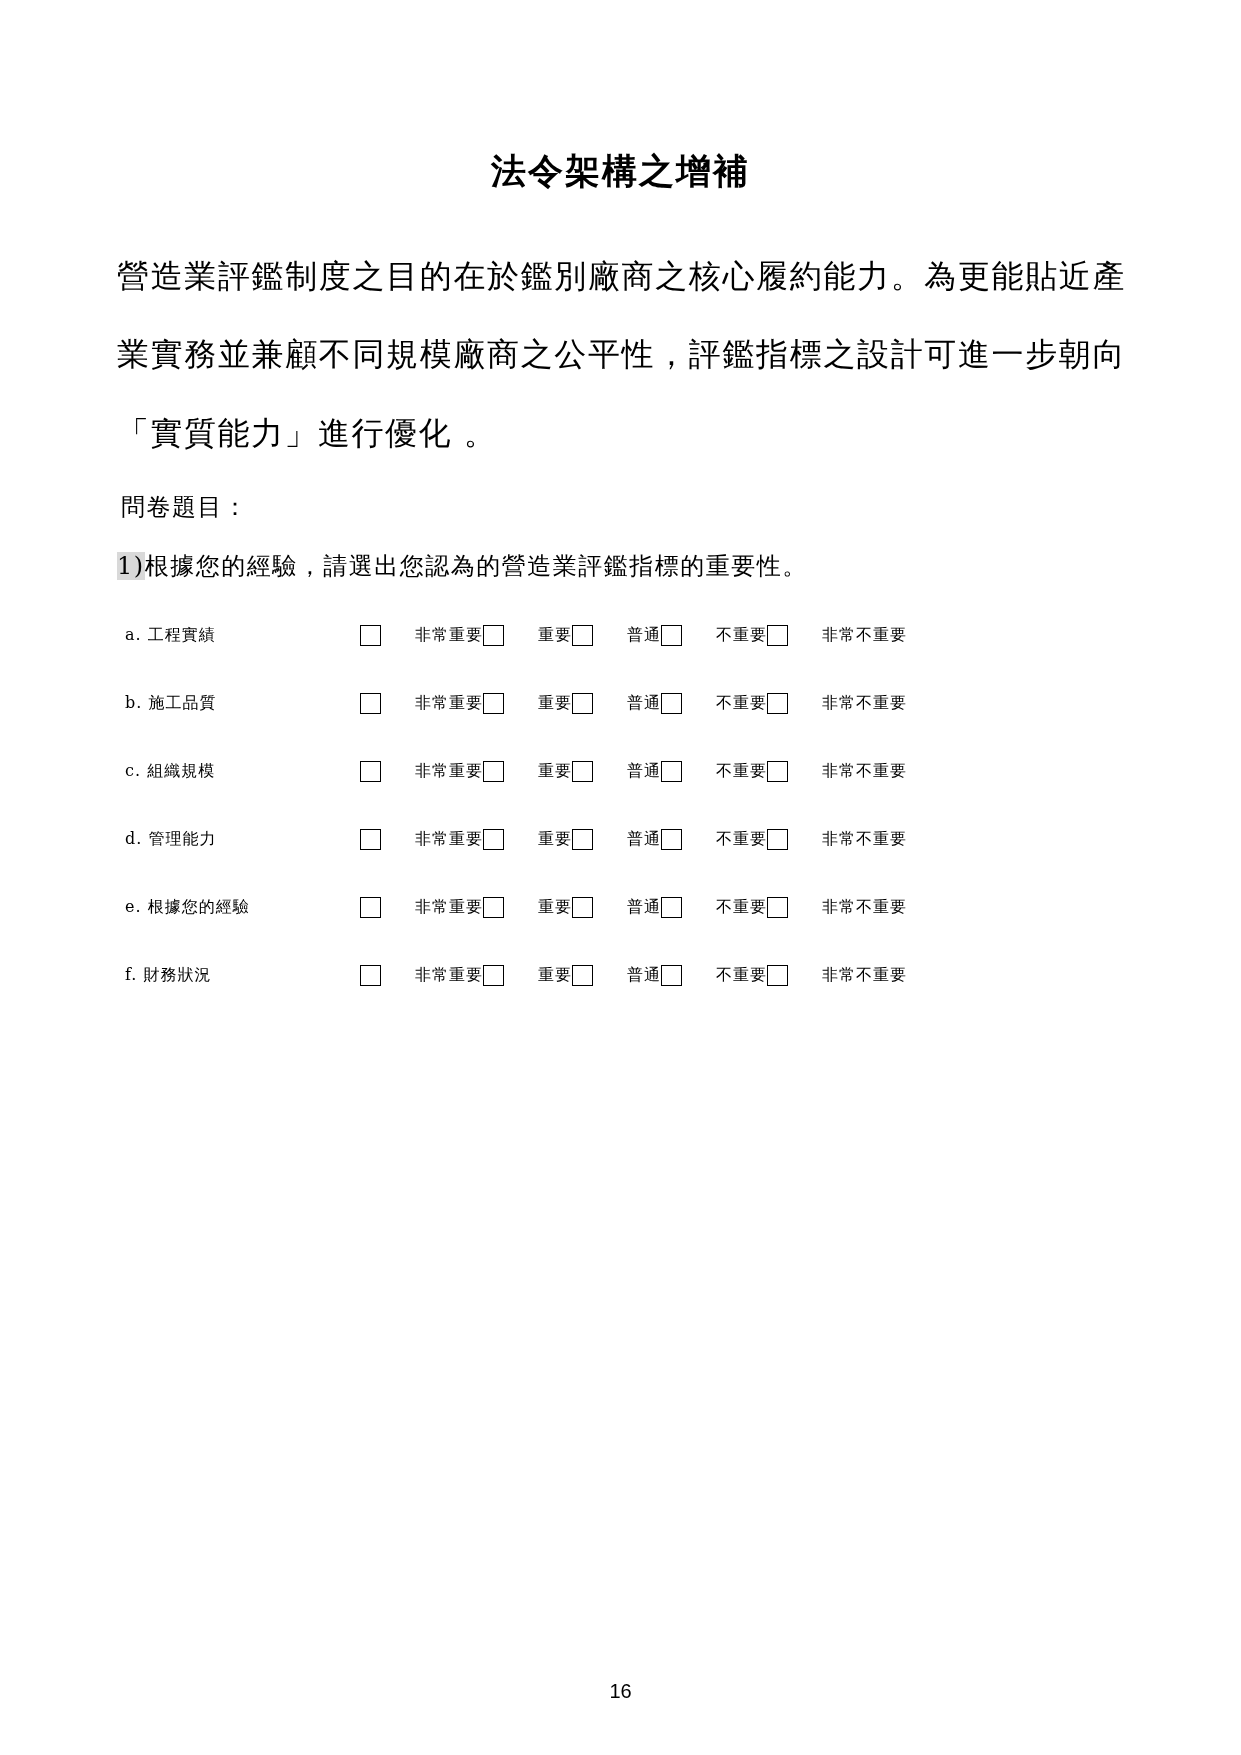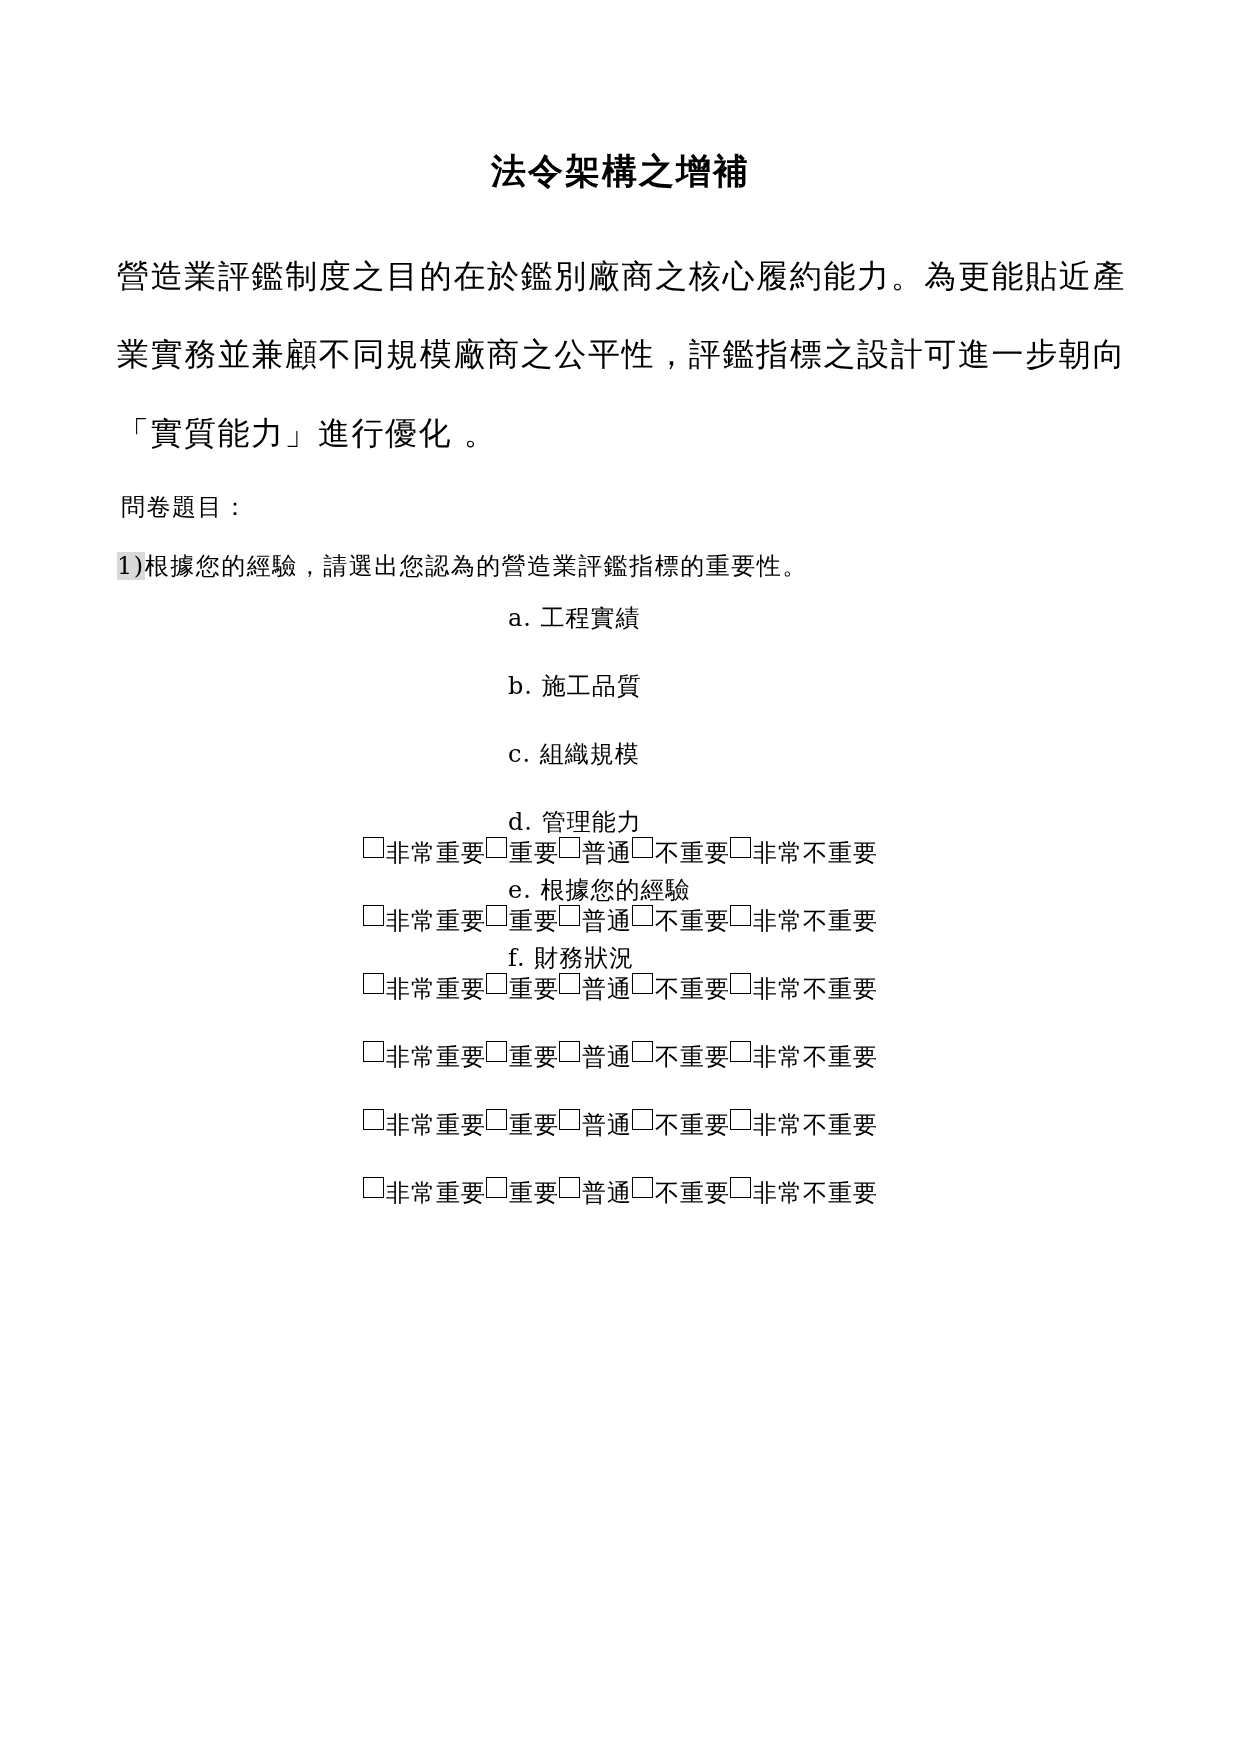"a. 工程實績" .matrix-row { flex-direction: column -> none; font-size: 24px -> 16px }
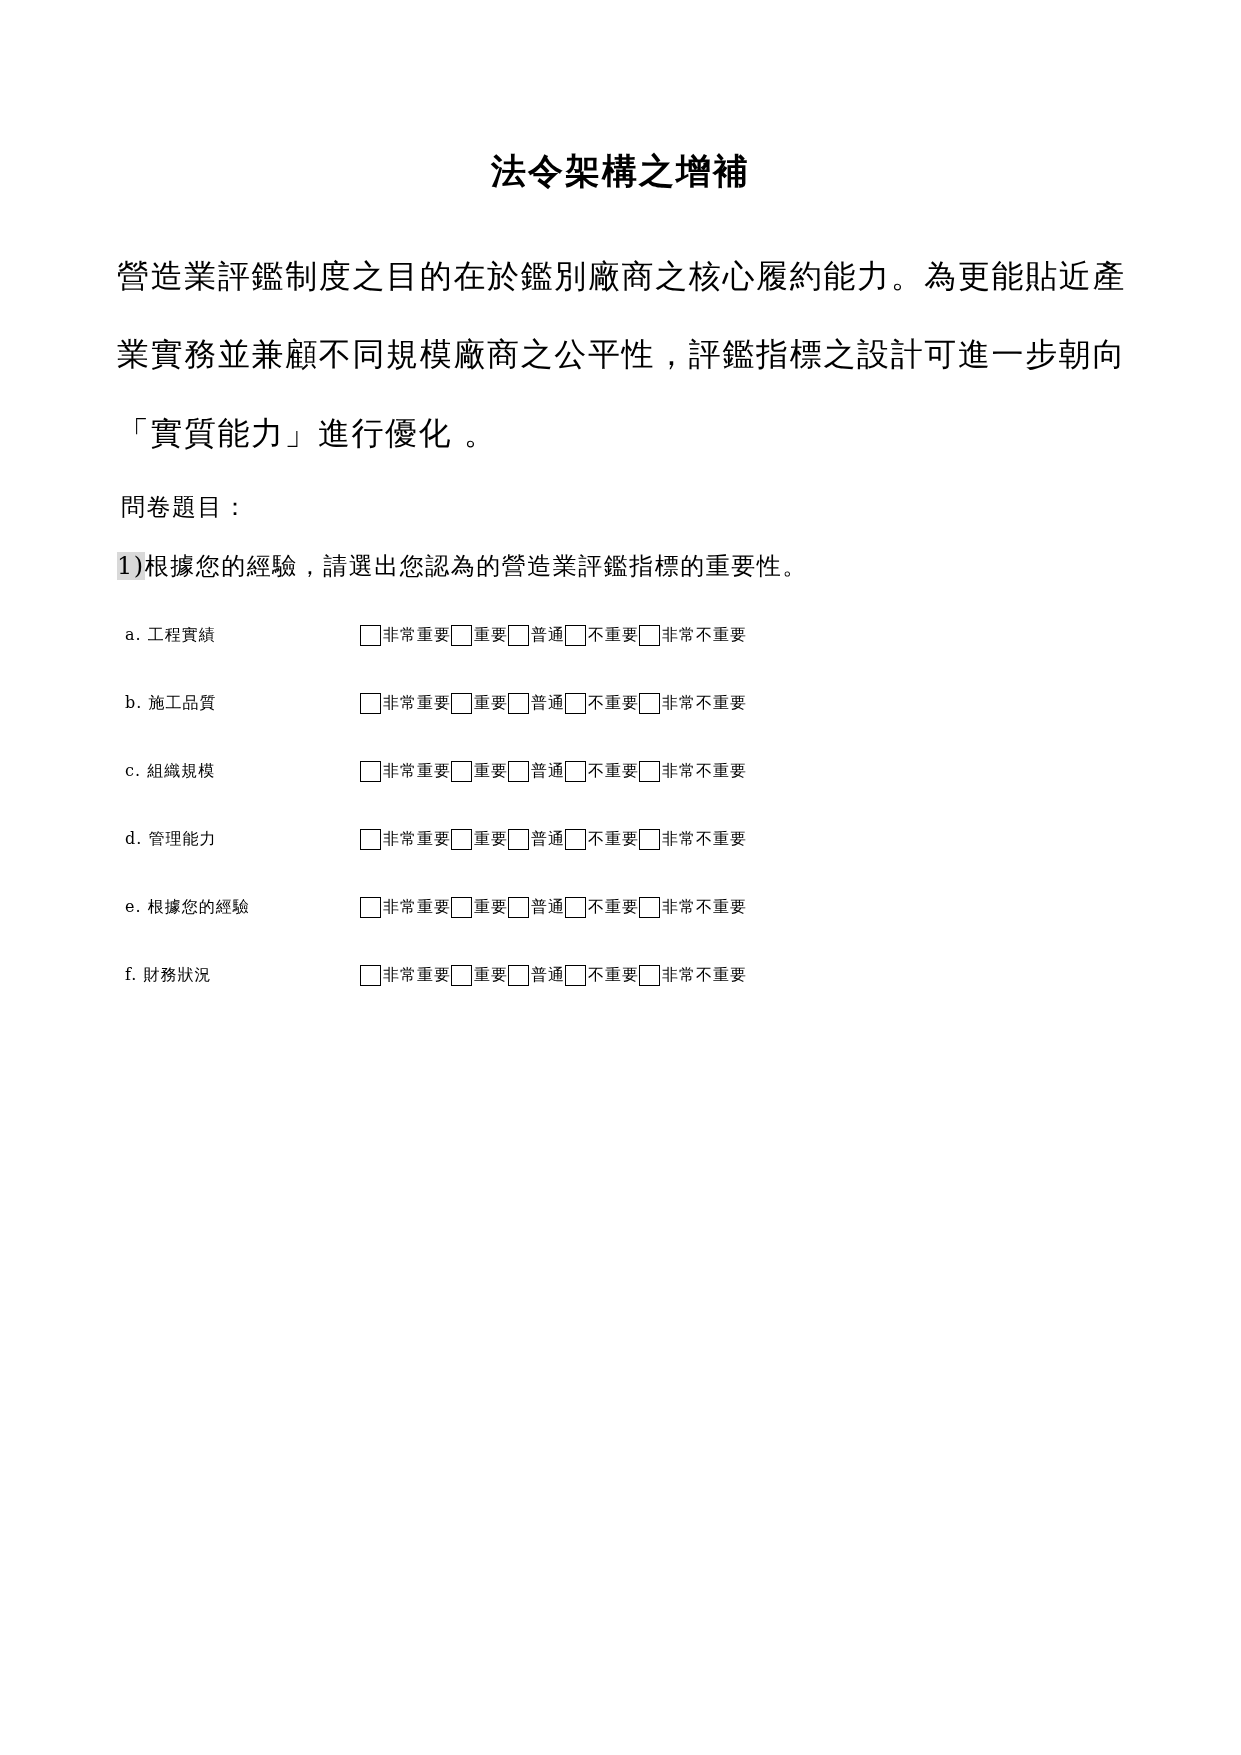"非常重要" .opt { gap: none -> 32px }
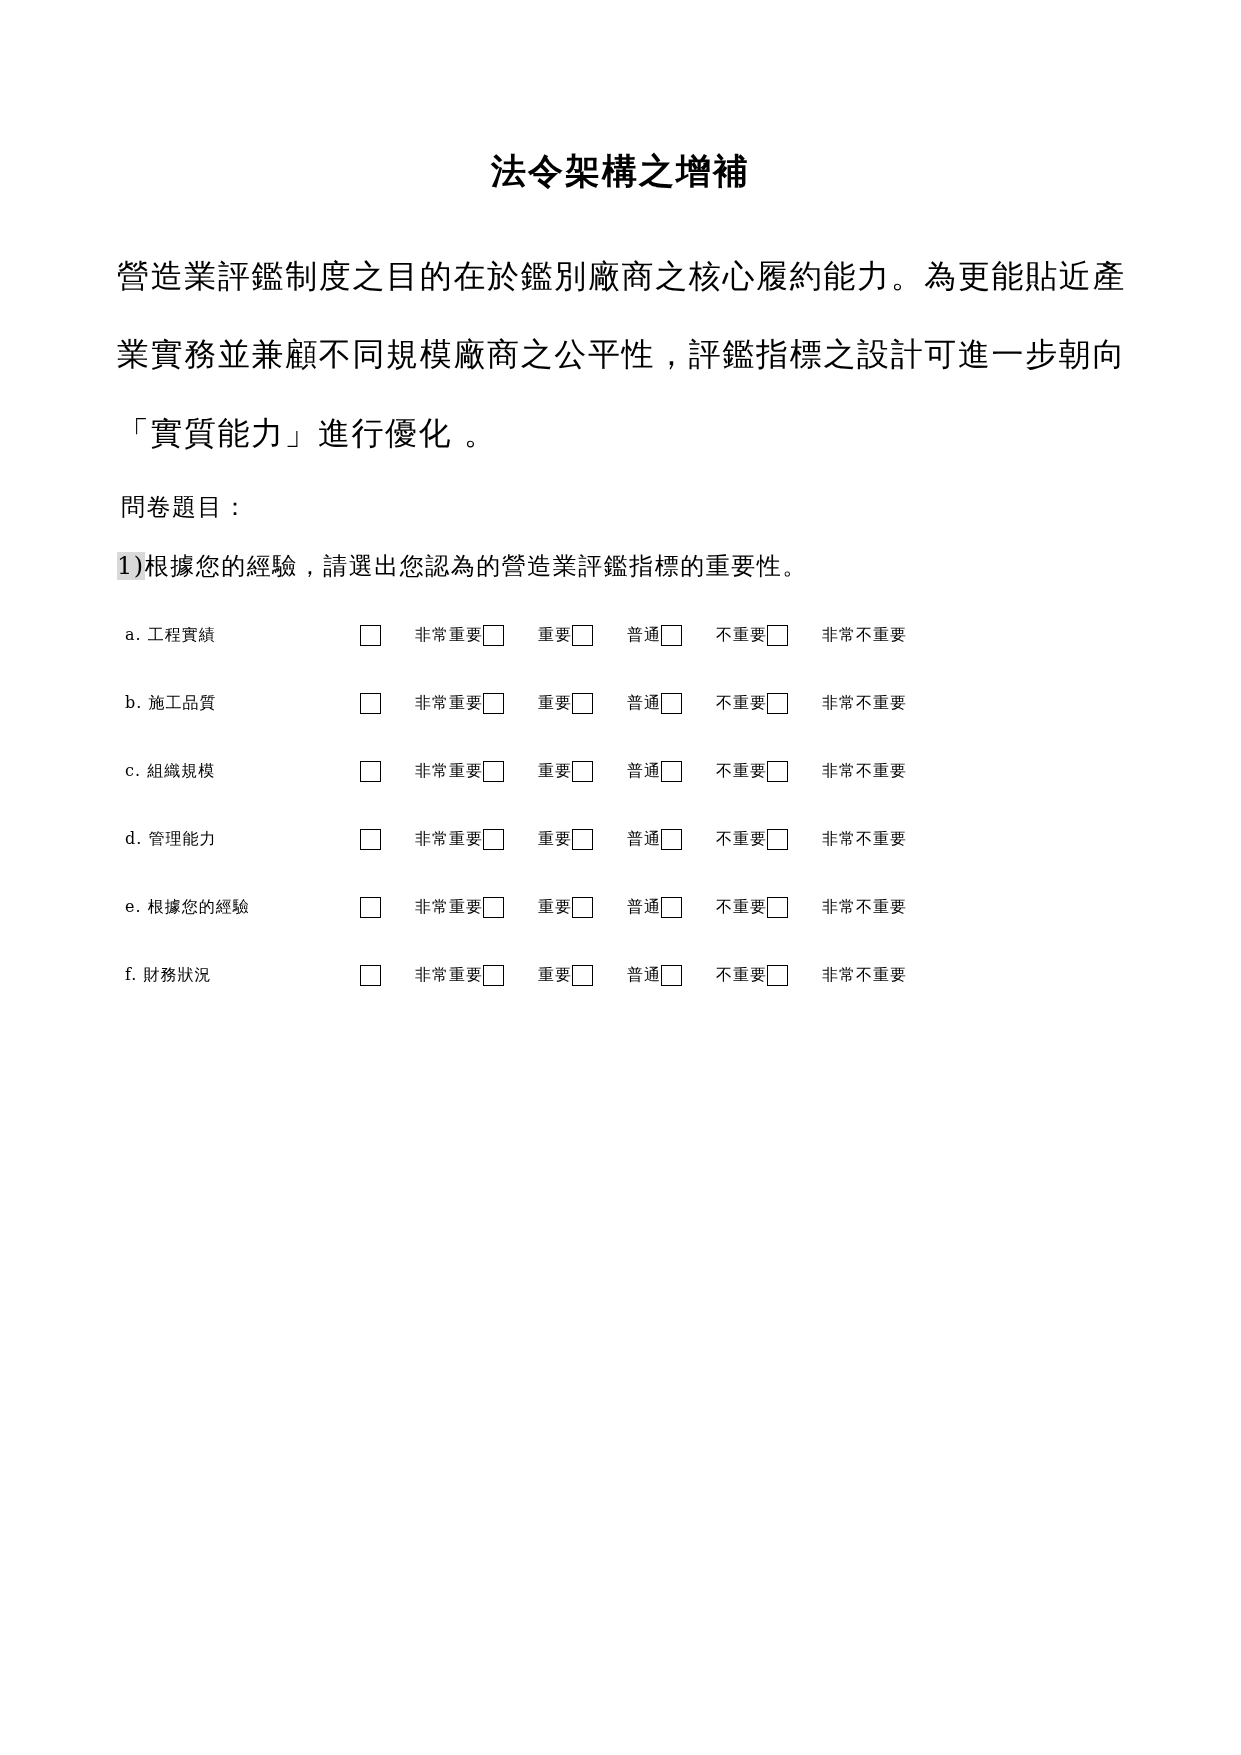"16" div.page-number { html: none -> <div>16</div> }
